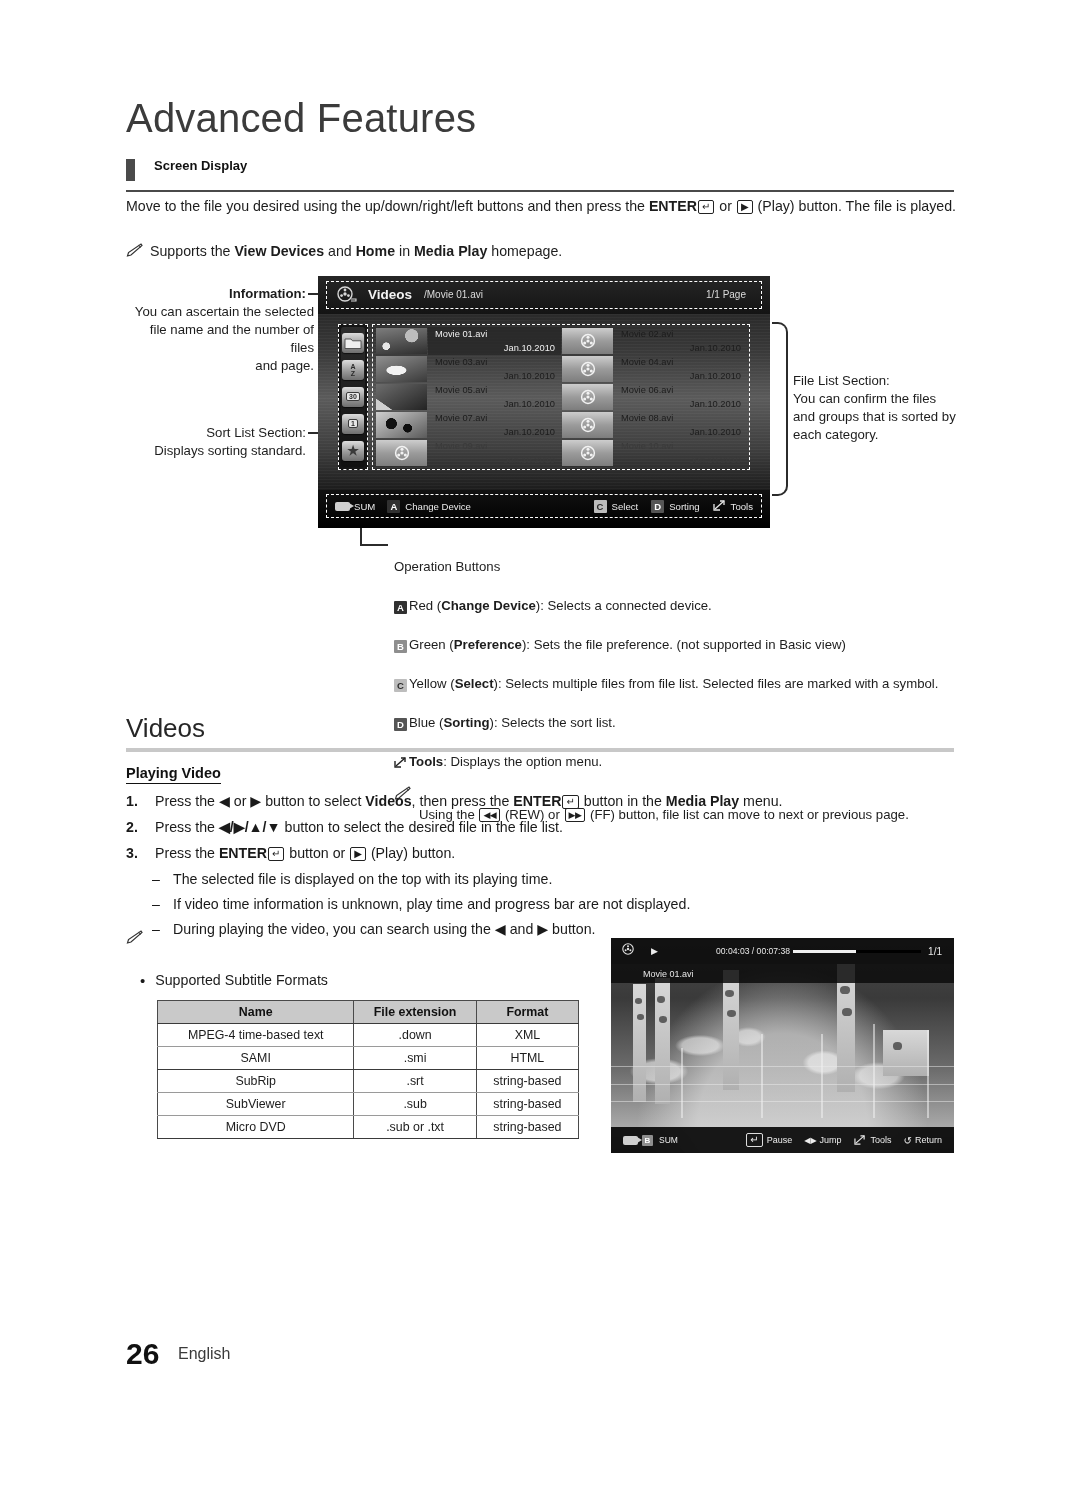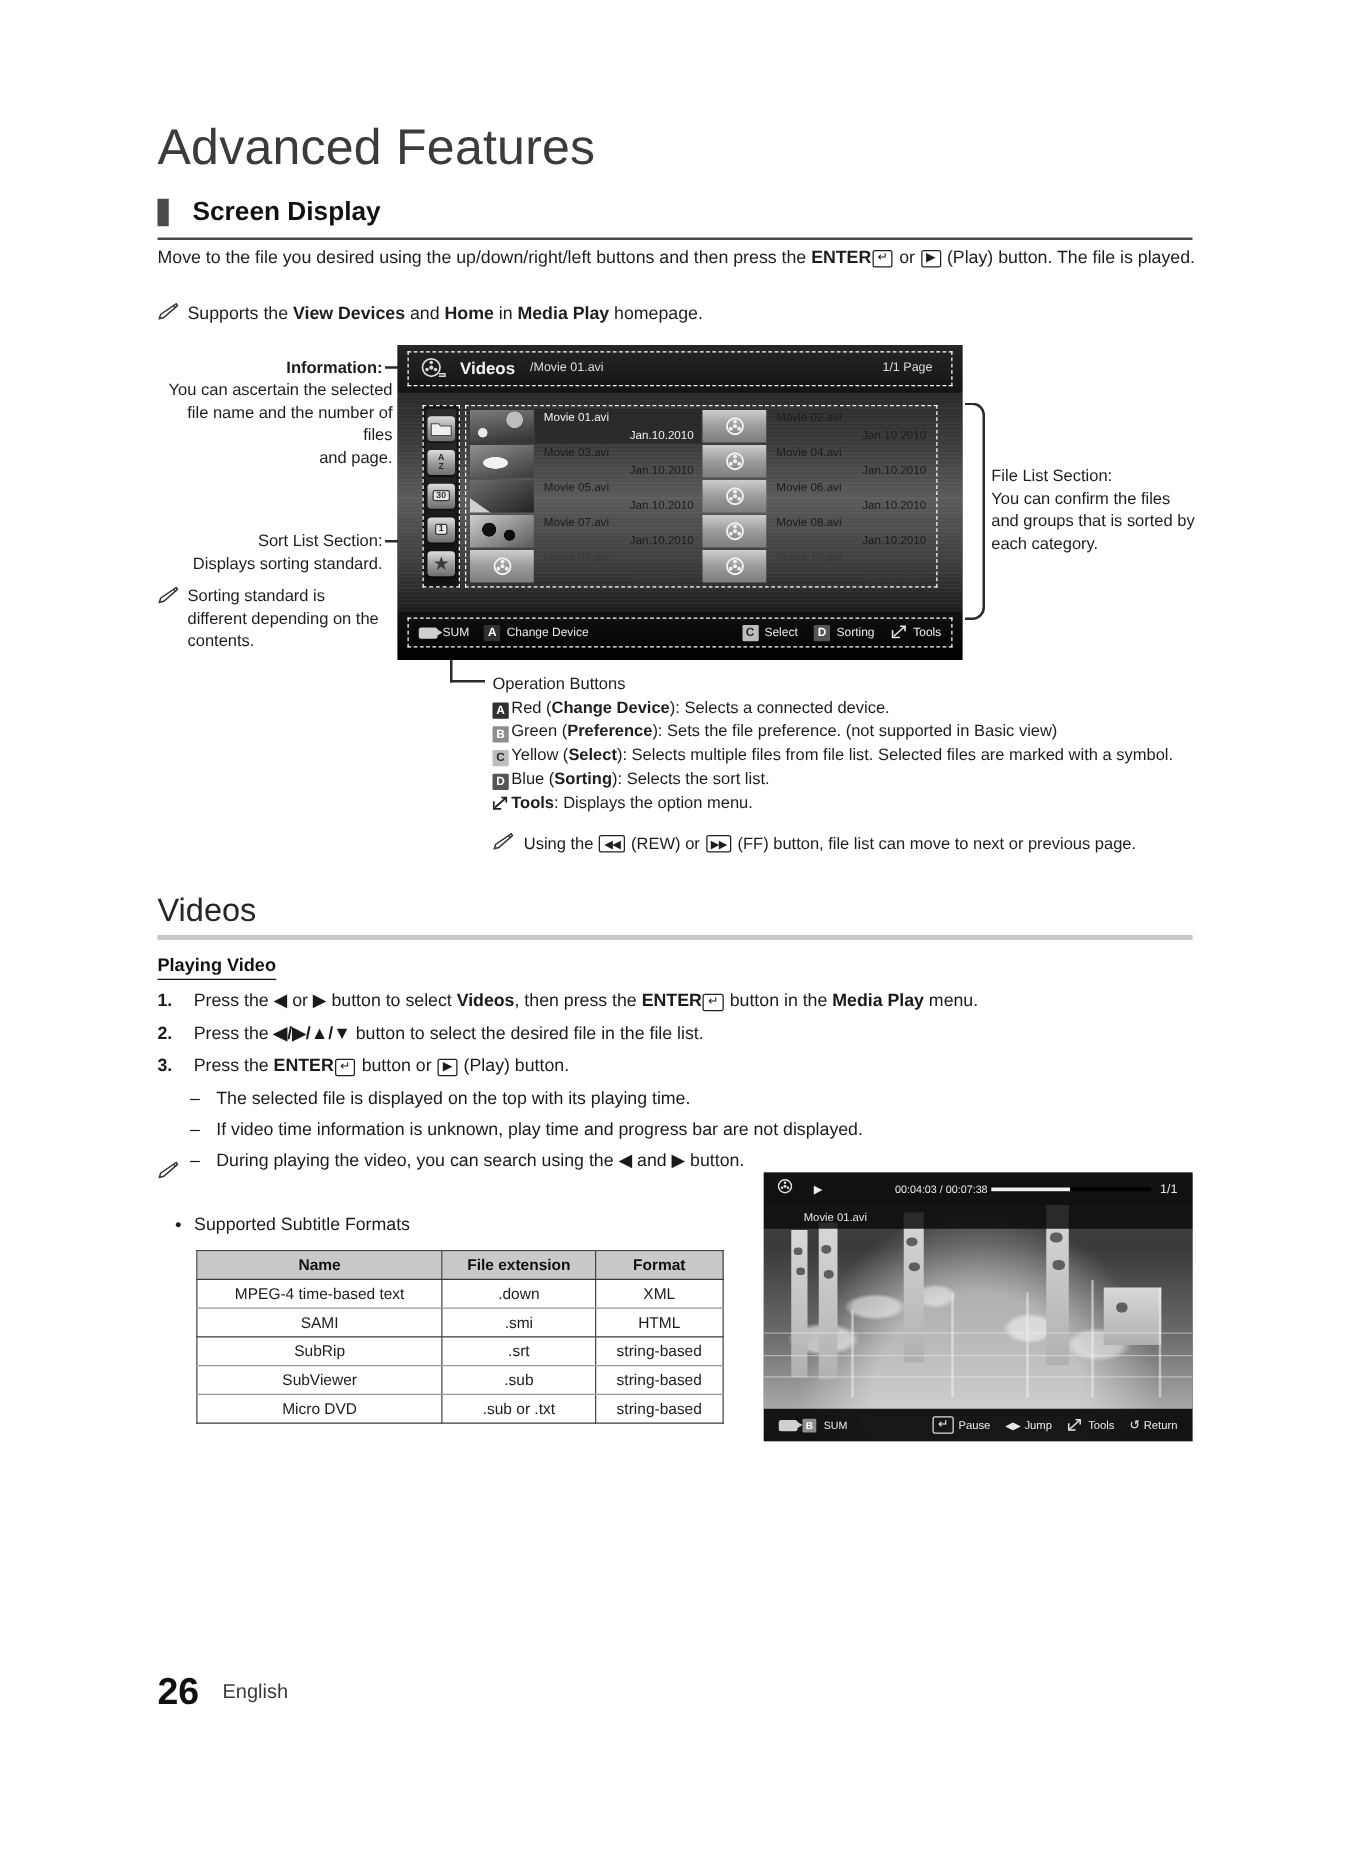"Screen Display" .sec-head .txt { font-size: 21px -> 13px }
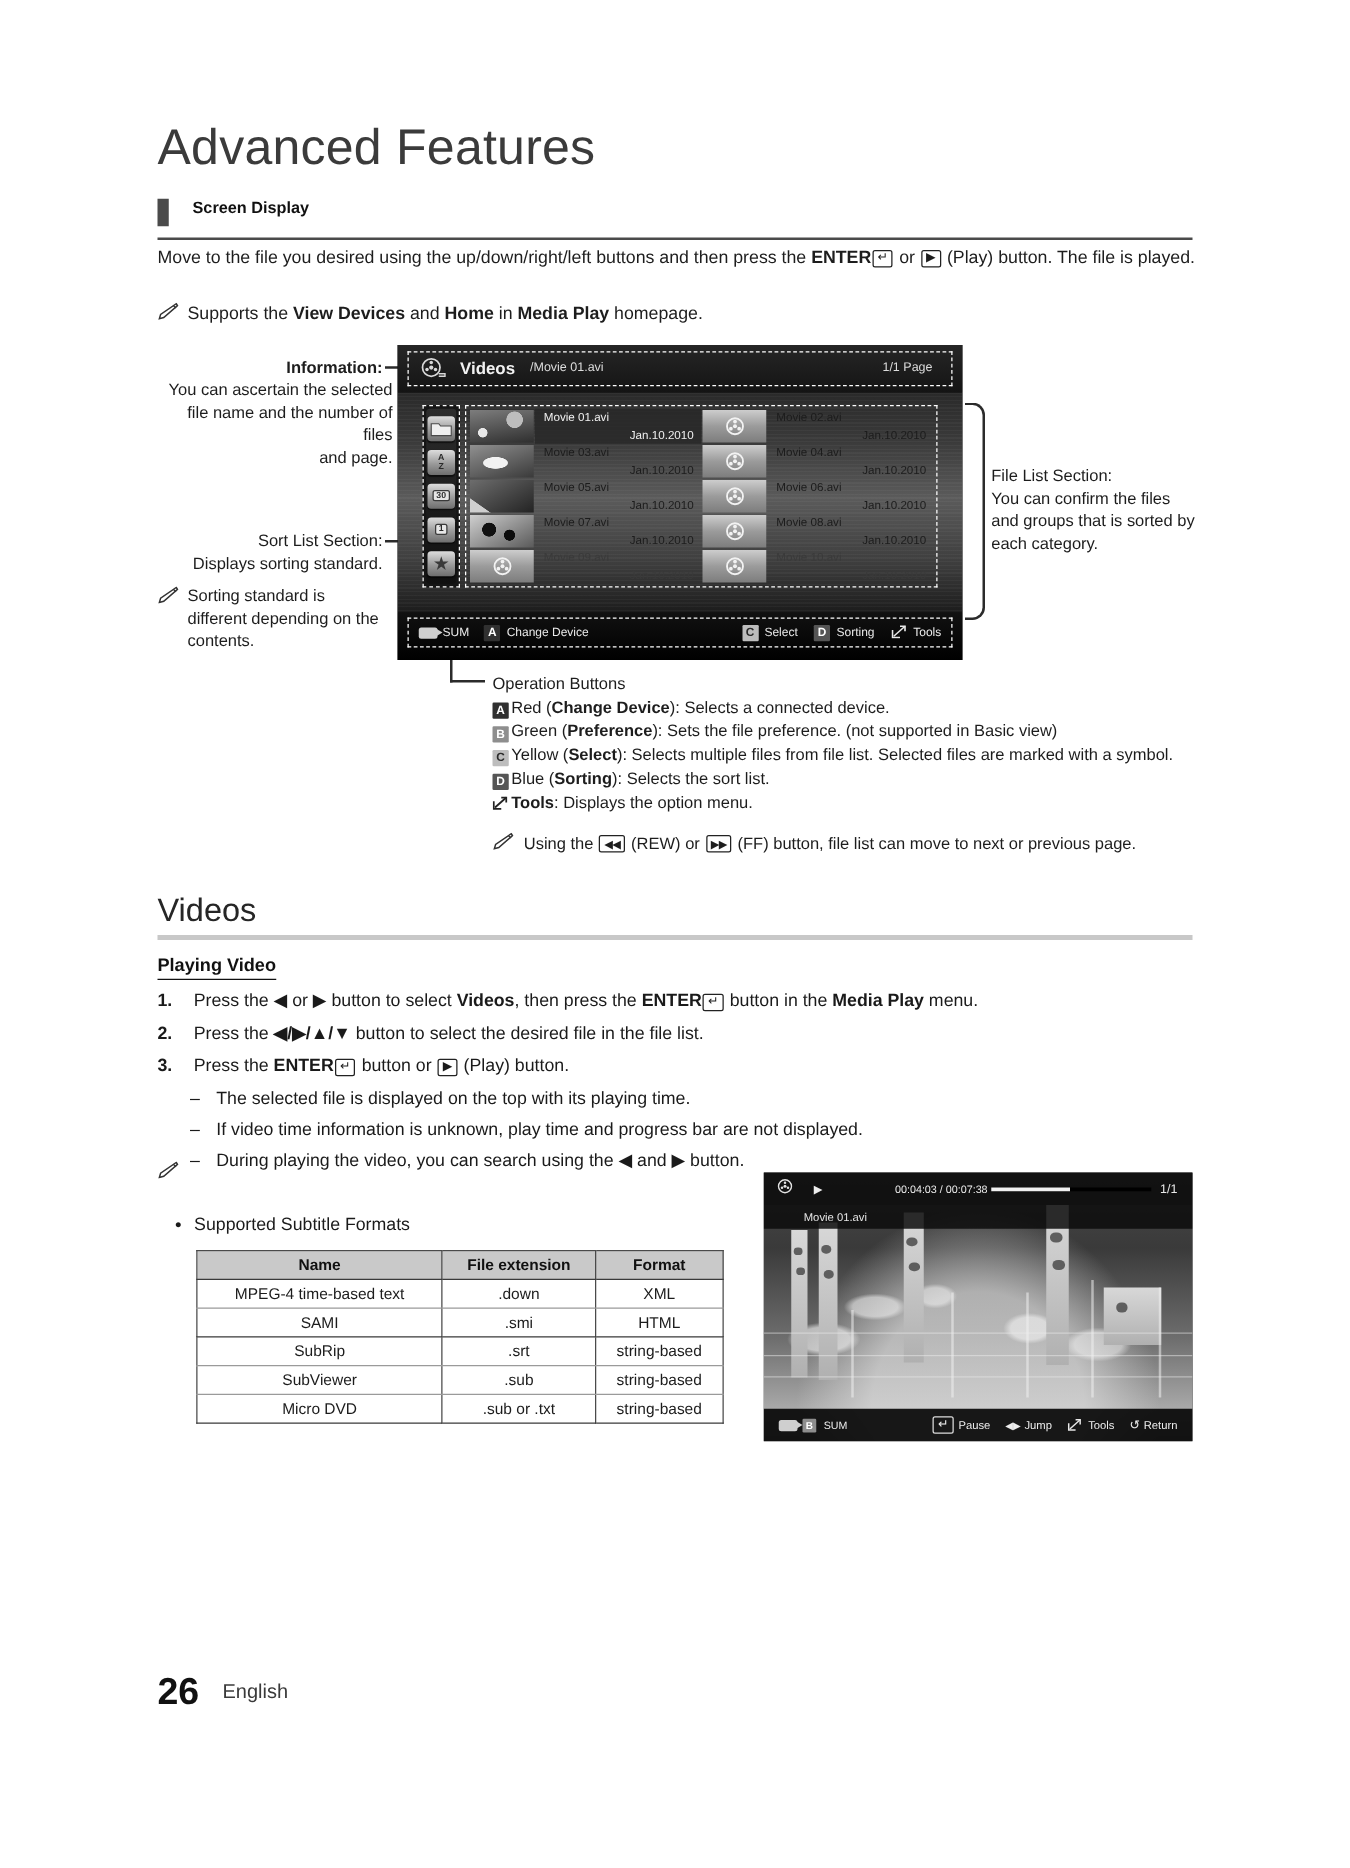"Sorting standard is" div { html: <div> <span> <svg> <path></path> <path></path> </svg> </span> <span> <span>Sorting standard is</span> <span>different depending on the</span> <span>contents.</span> </span> </div> -> none }
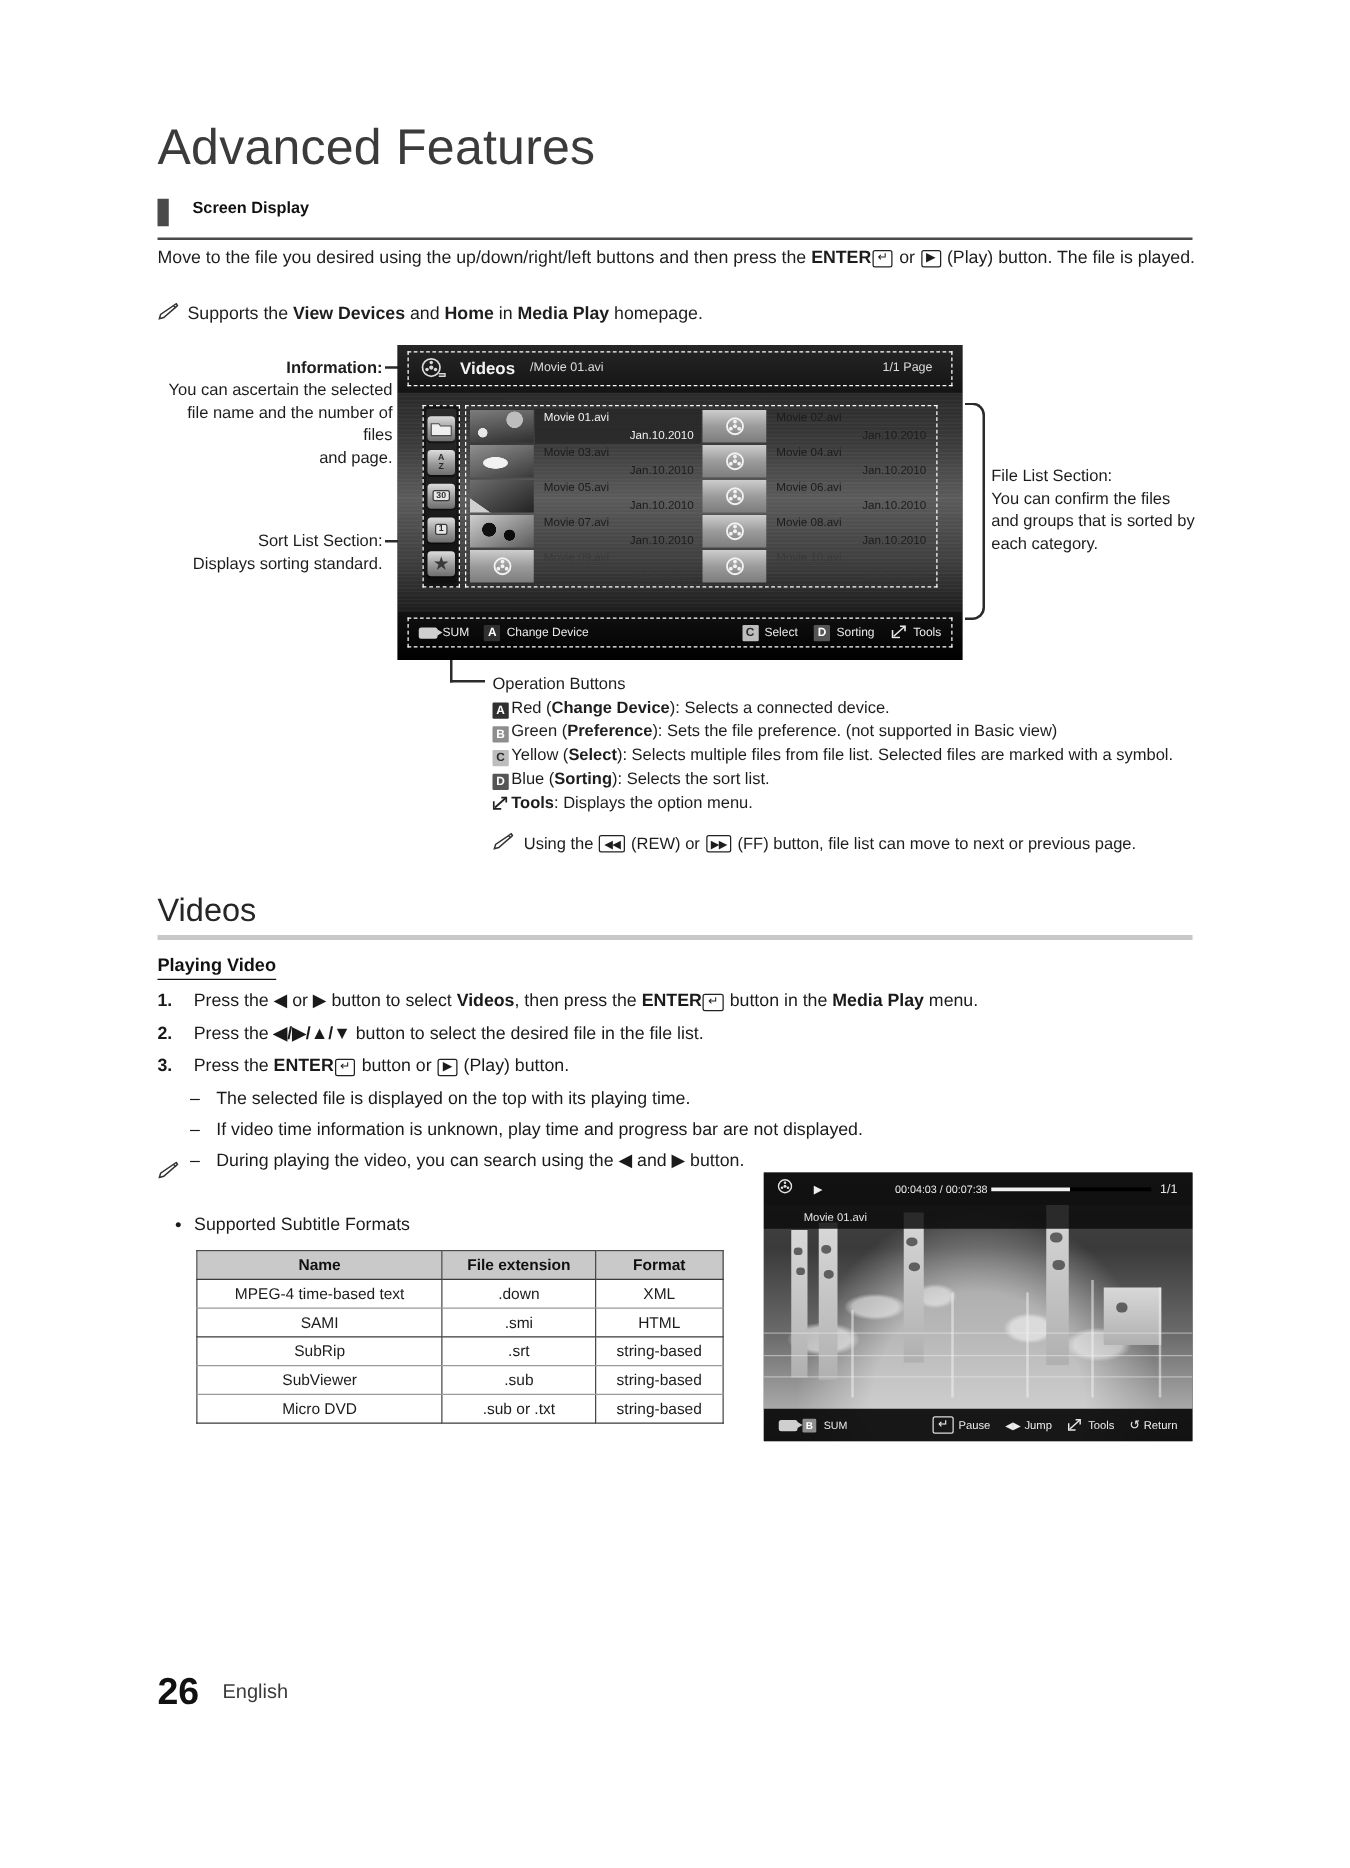"Operation Buttons" .op-line { margin-top: none -> 20px }
